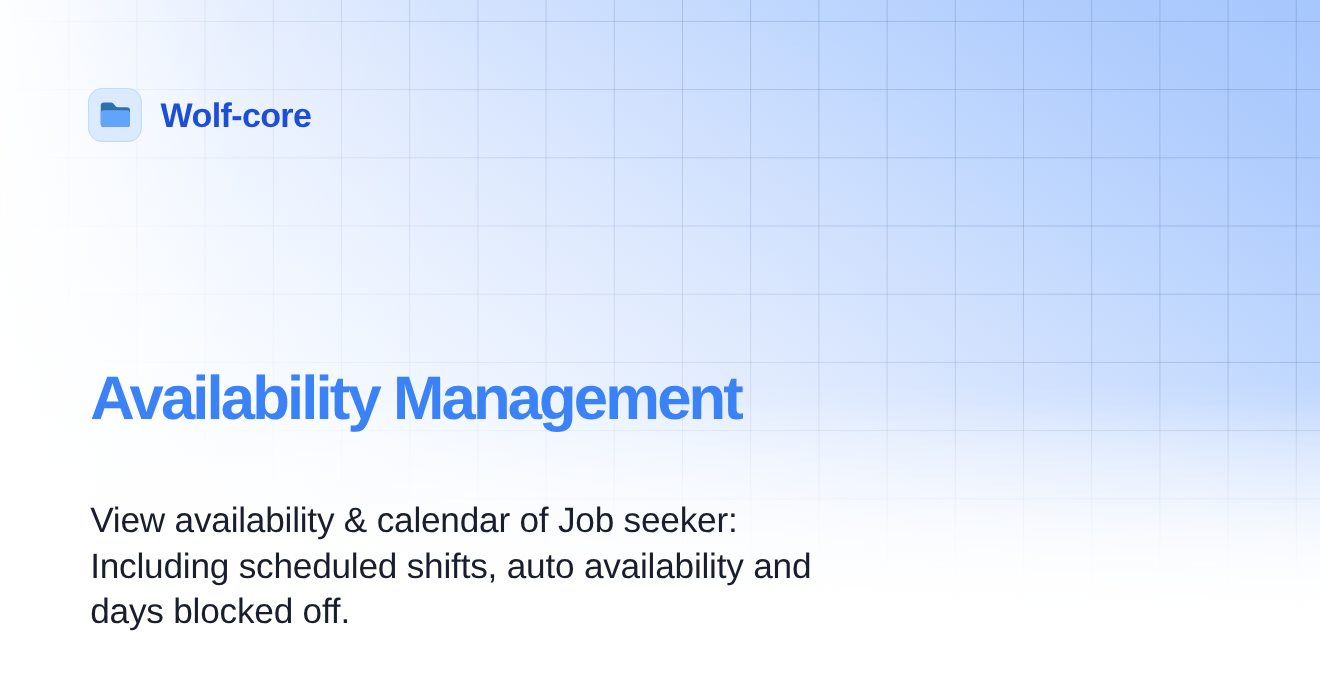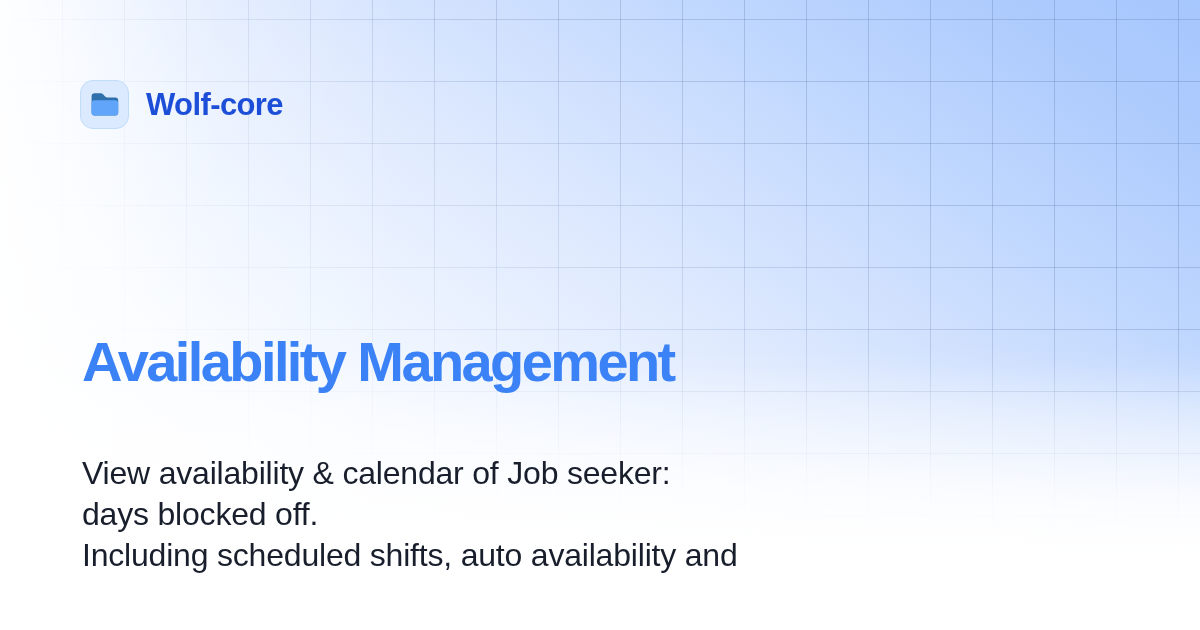"days blocked off." span.line { order: before "Including scheduled shifts, auto" -> after "Including scheduled shifts, auto" }
